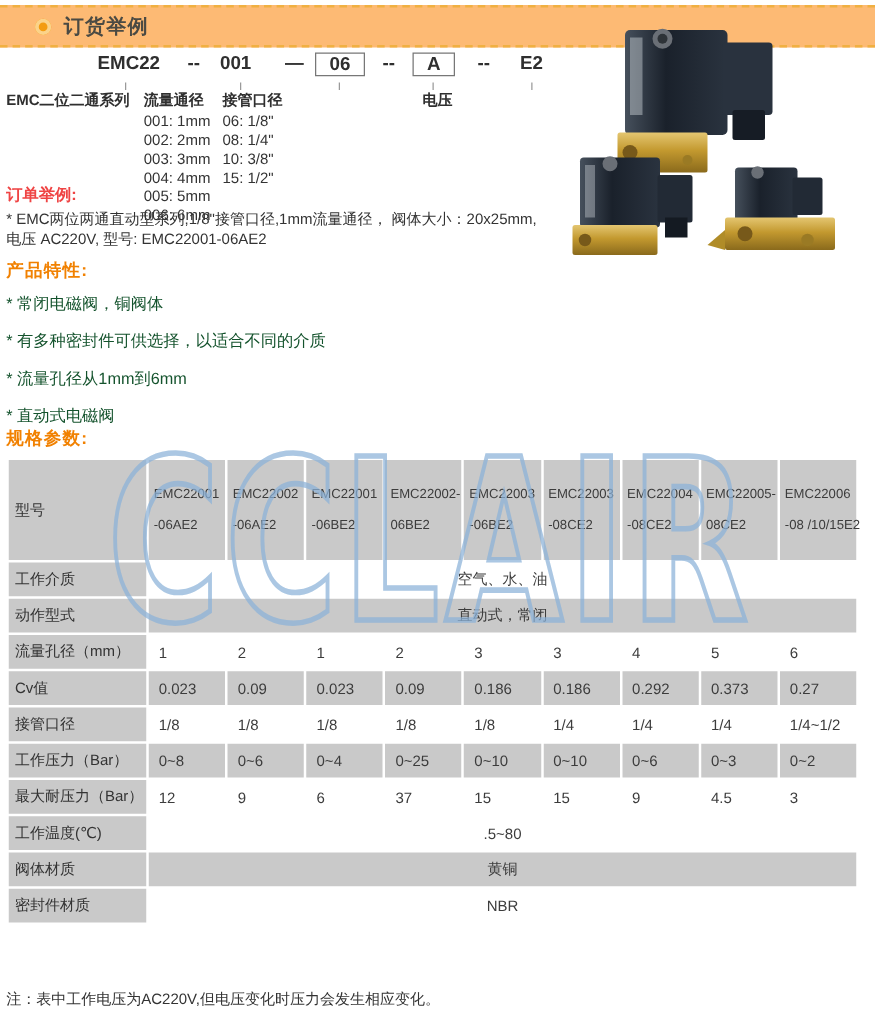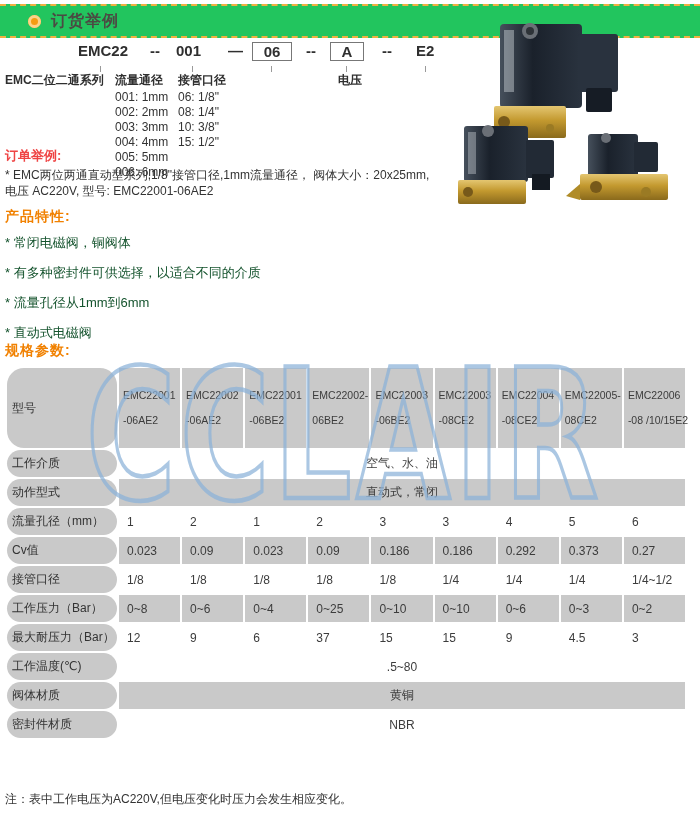"订货举例" .hbar { background: #22c55e -> #fdba74 }
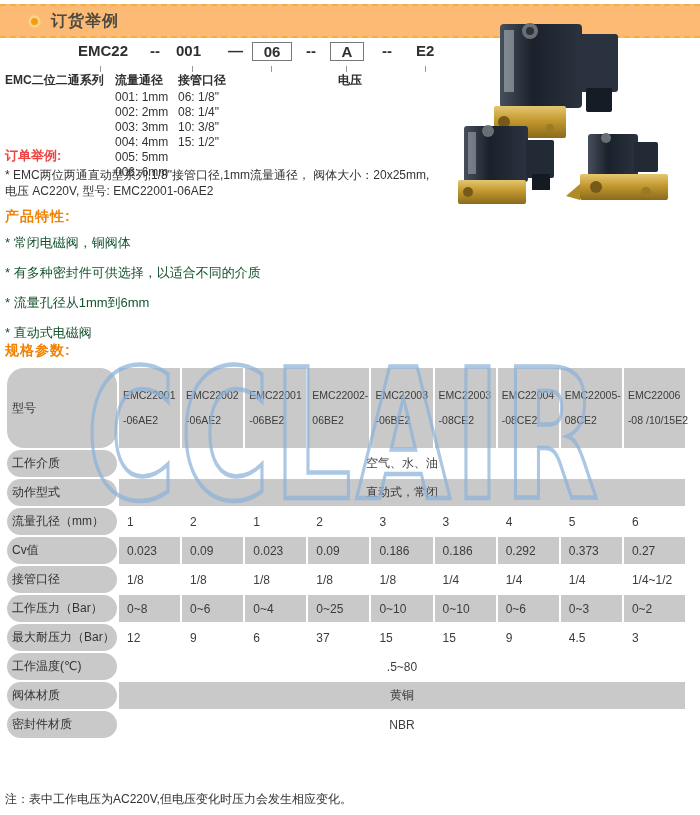"型号" .spec td.lbl { border-radius: 17px -> none }
